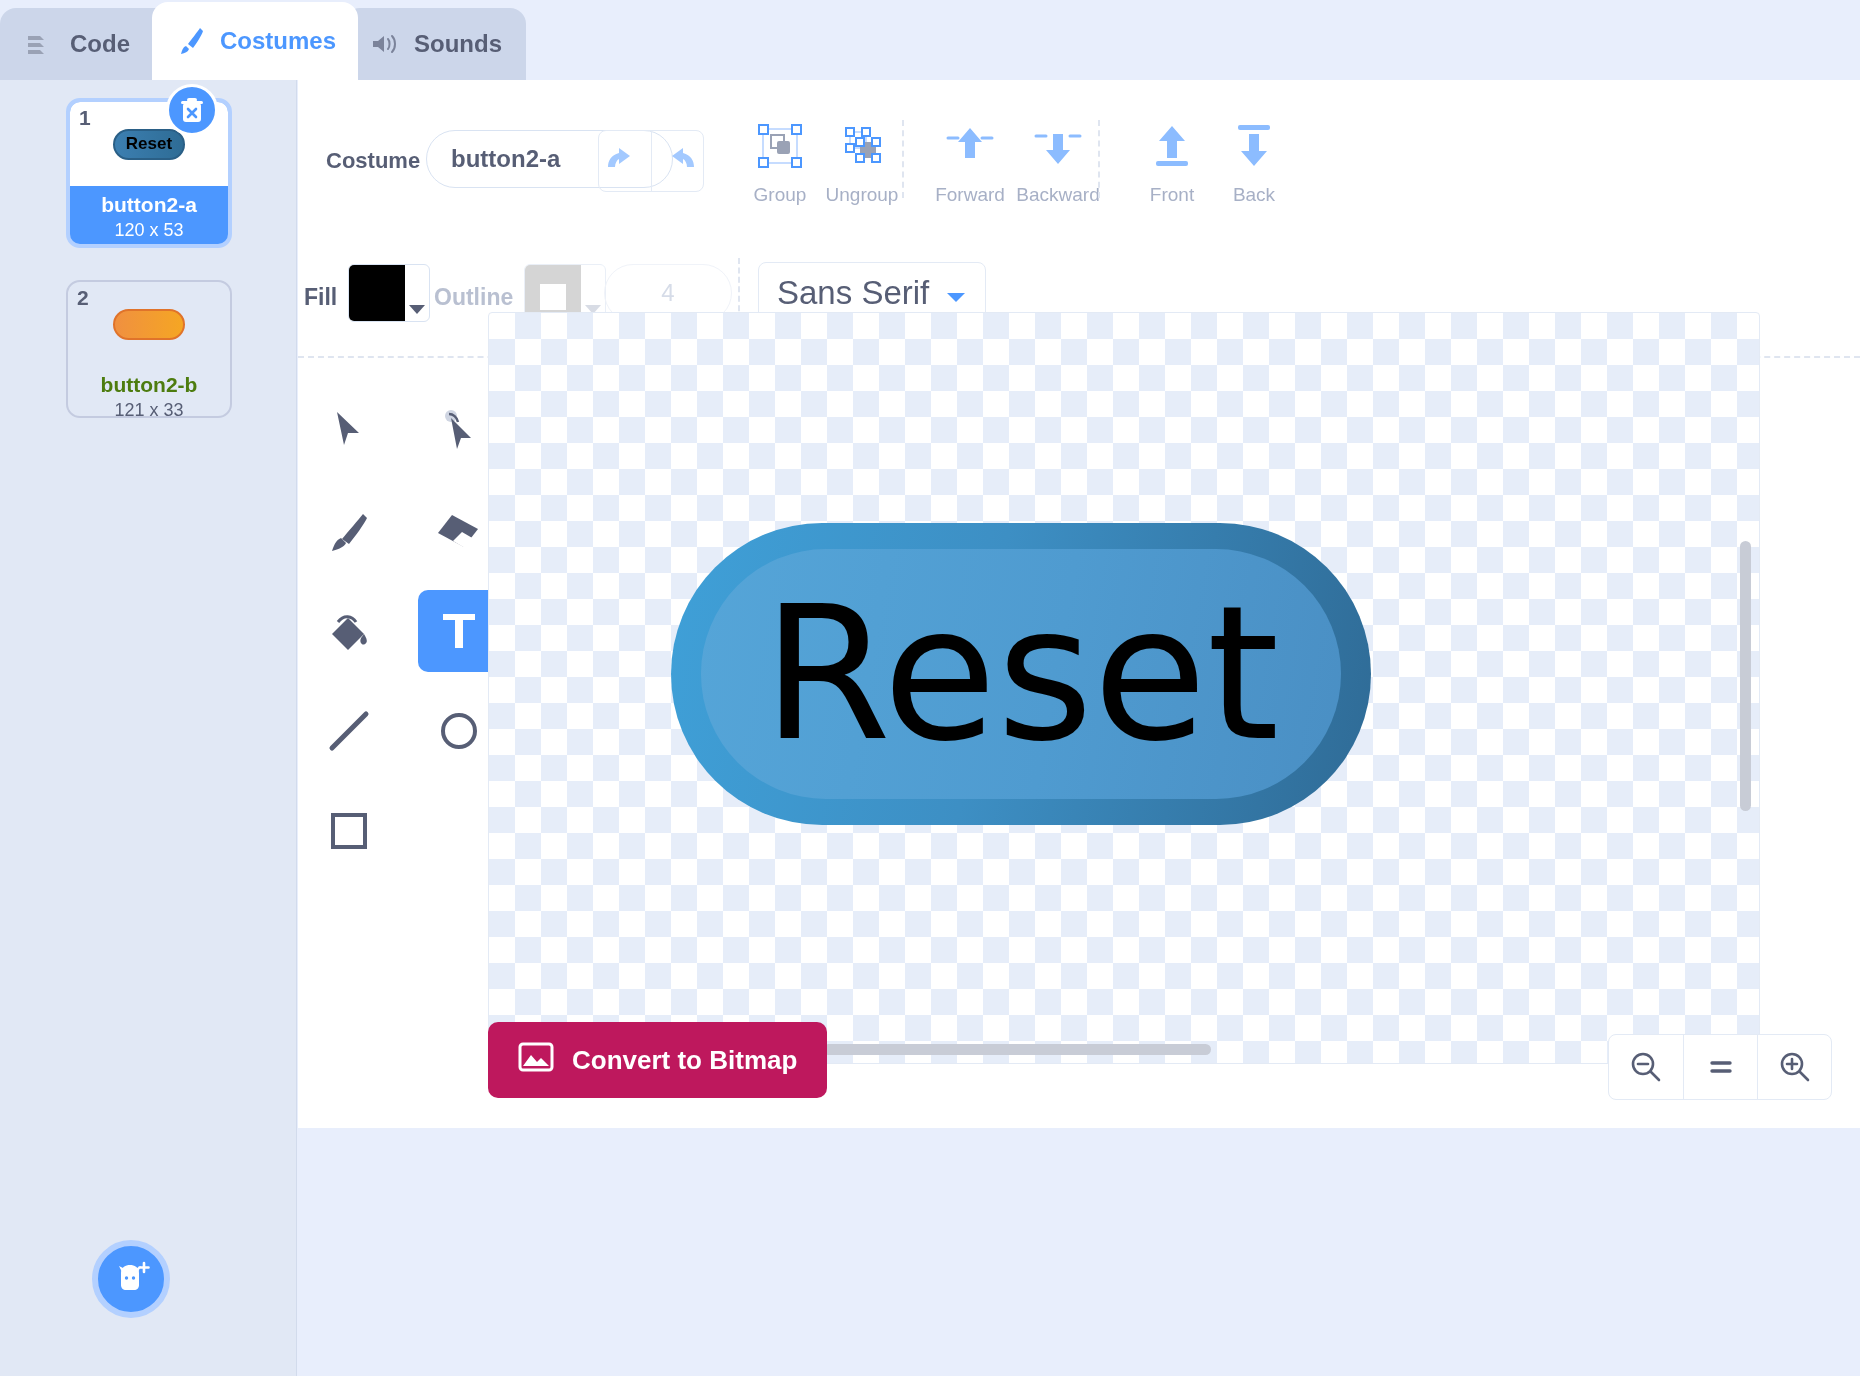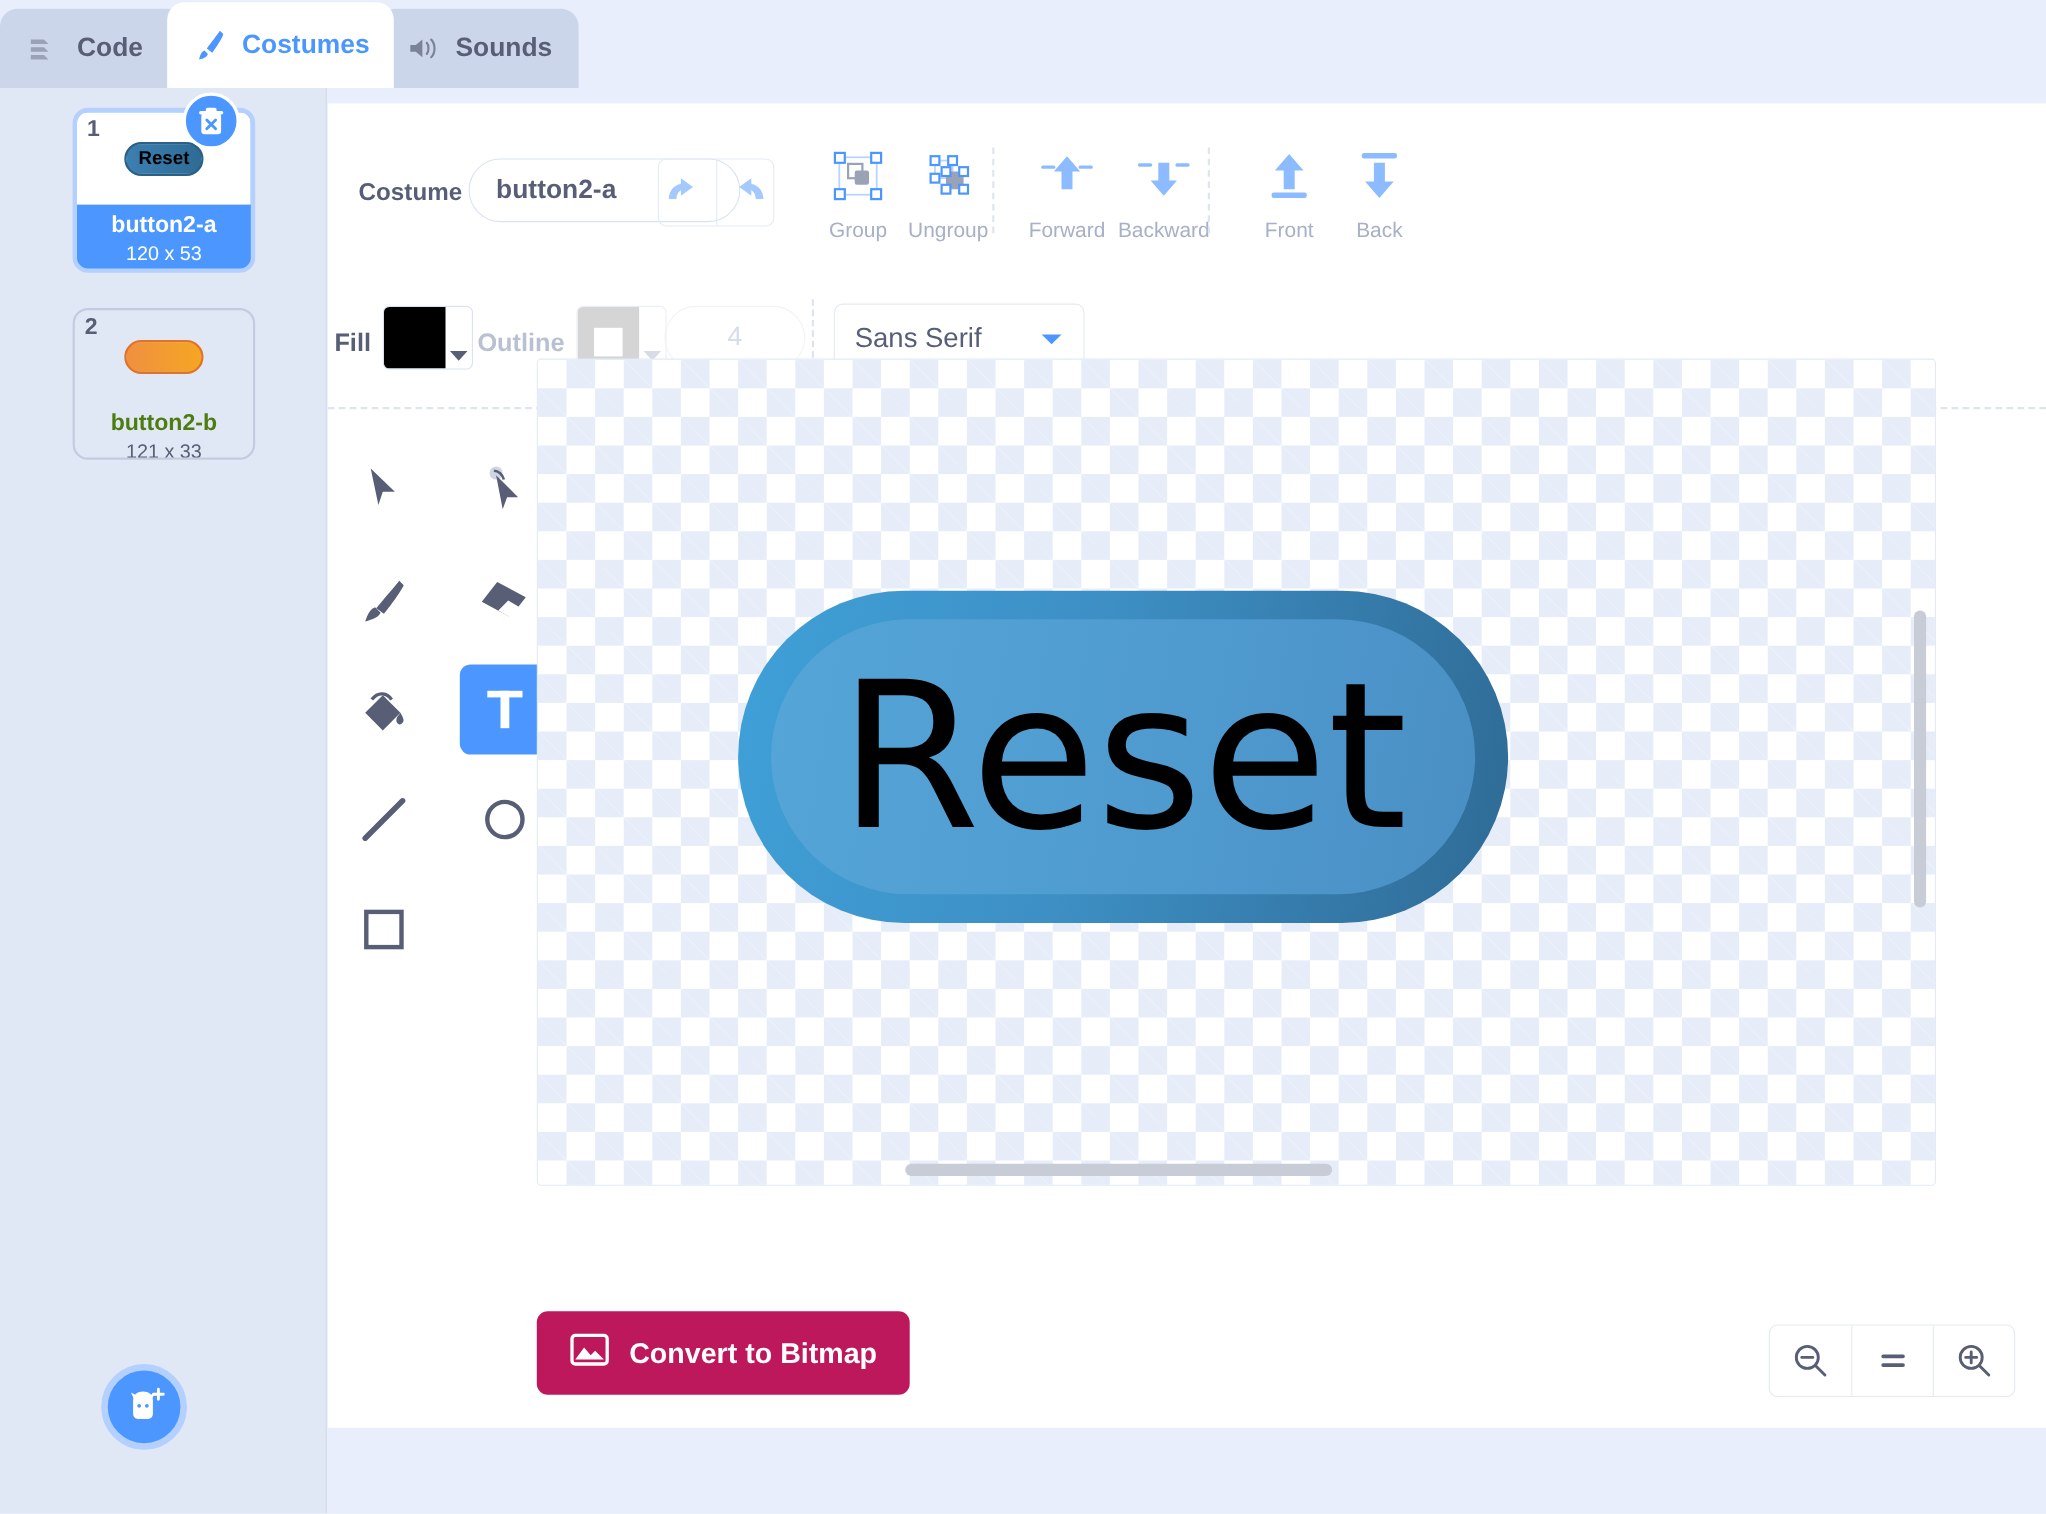"Costume" .main { height: 1204px -> 1048px; top: 94px -> 80px }
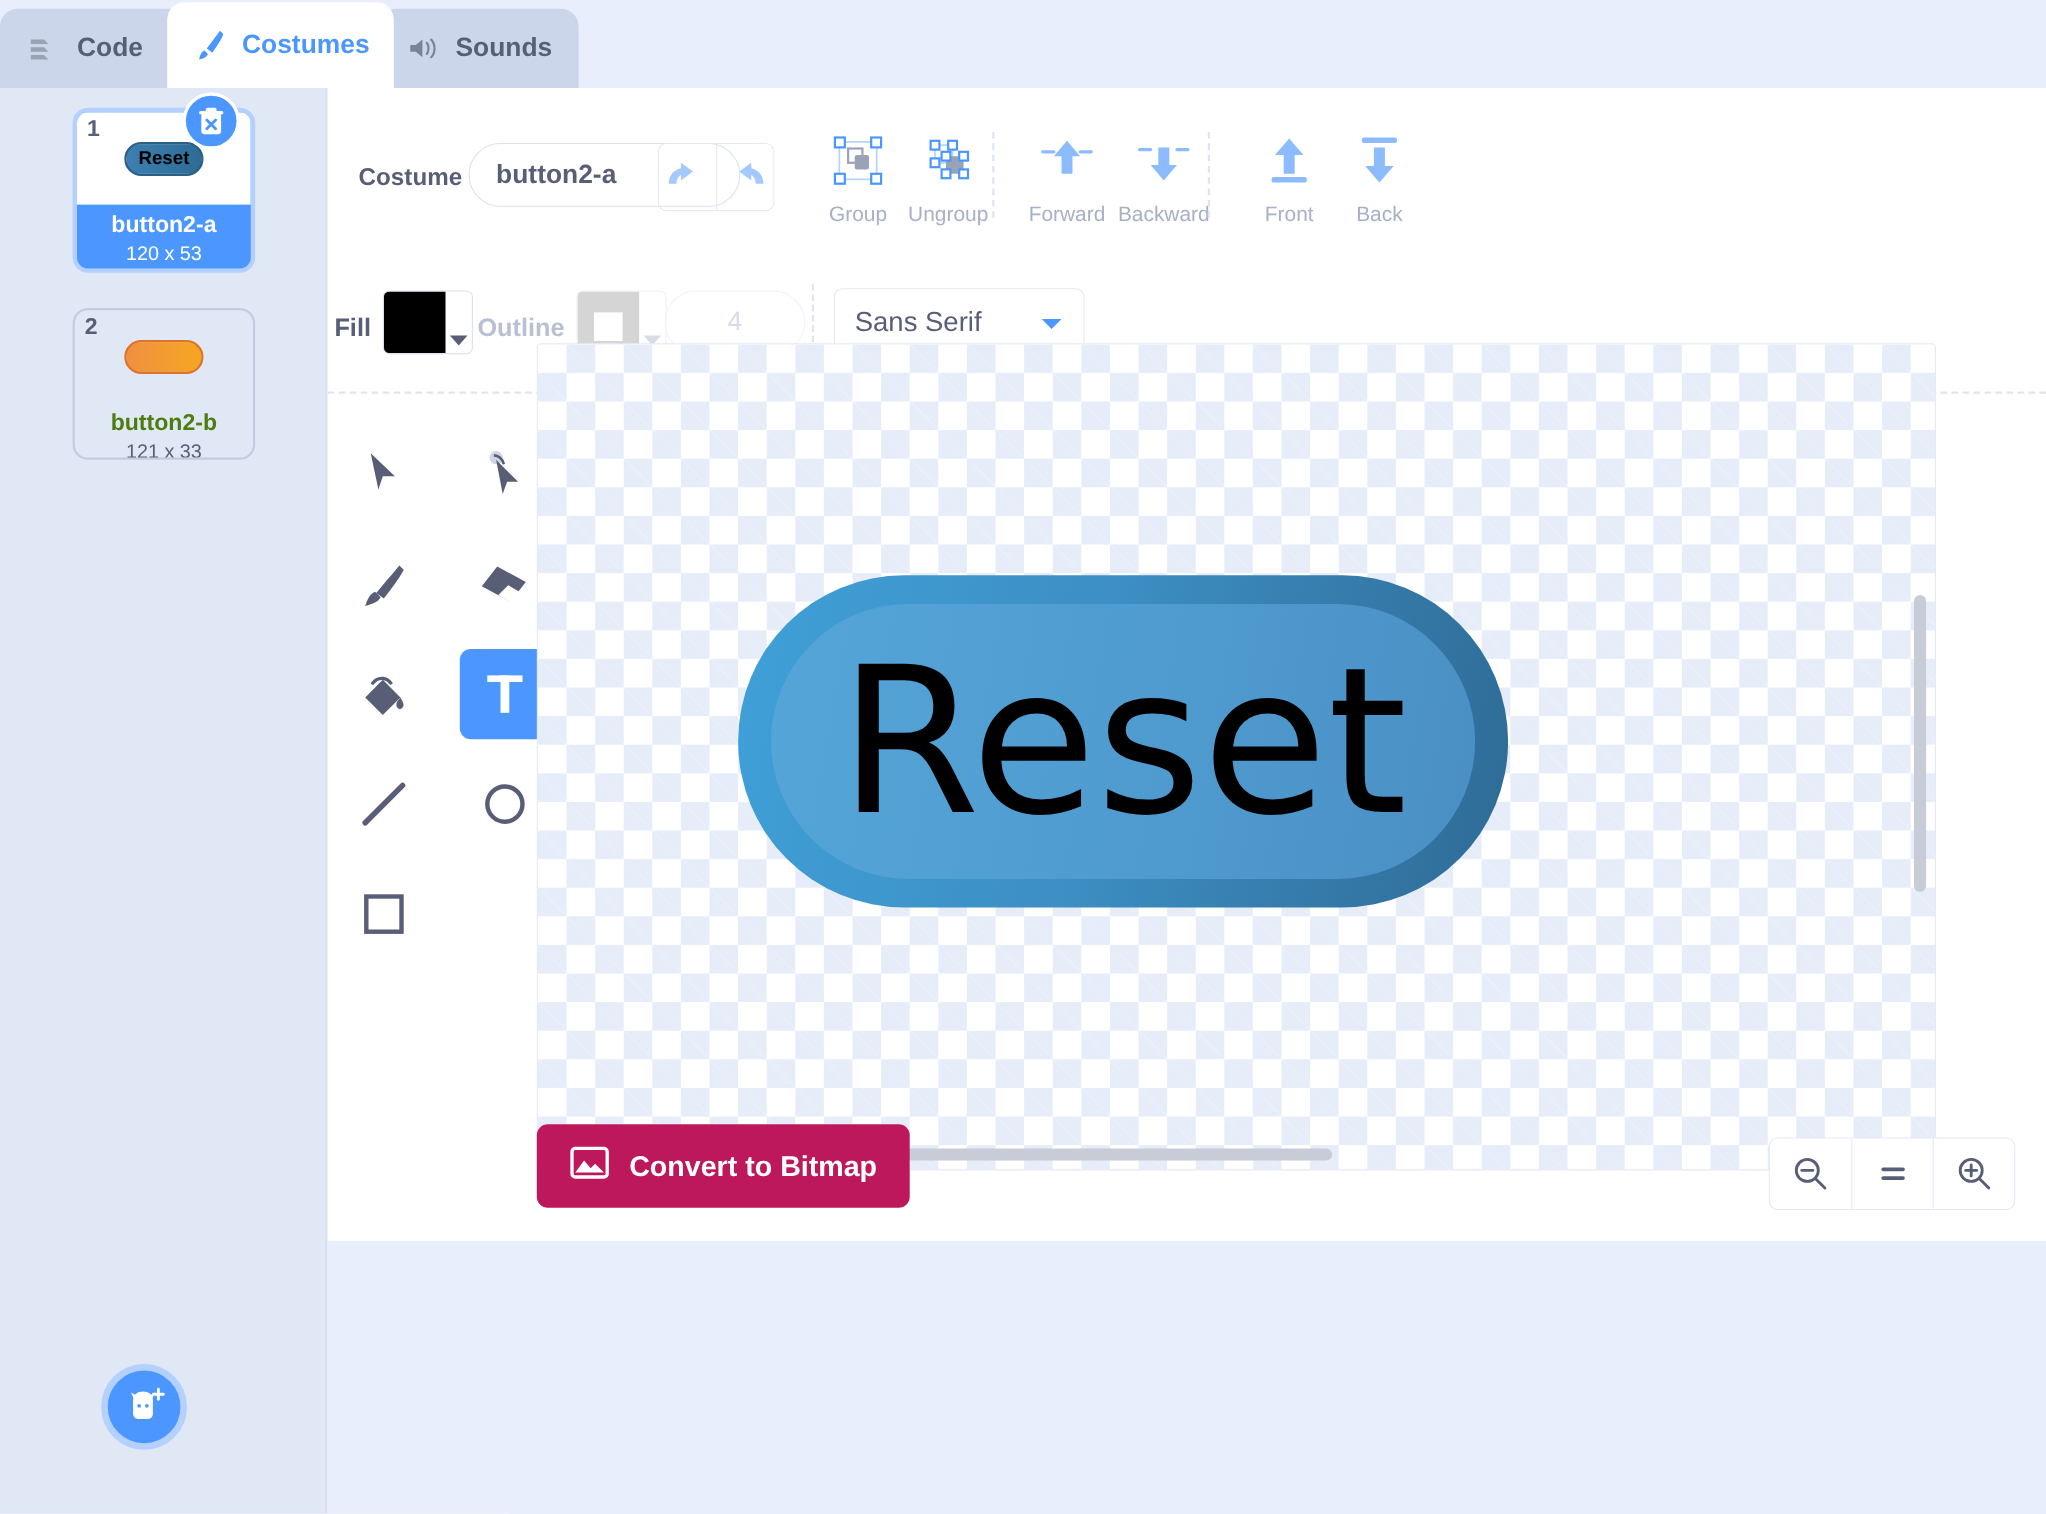"Sans Serif" .font-sel { font-size: 25px -> 33px }
